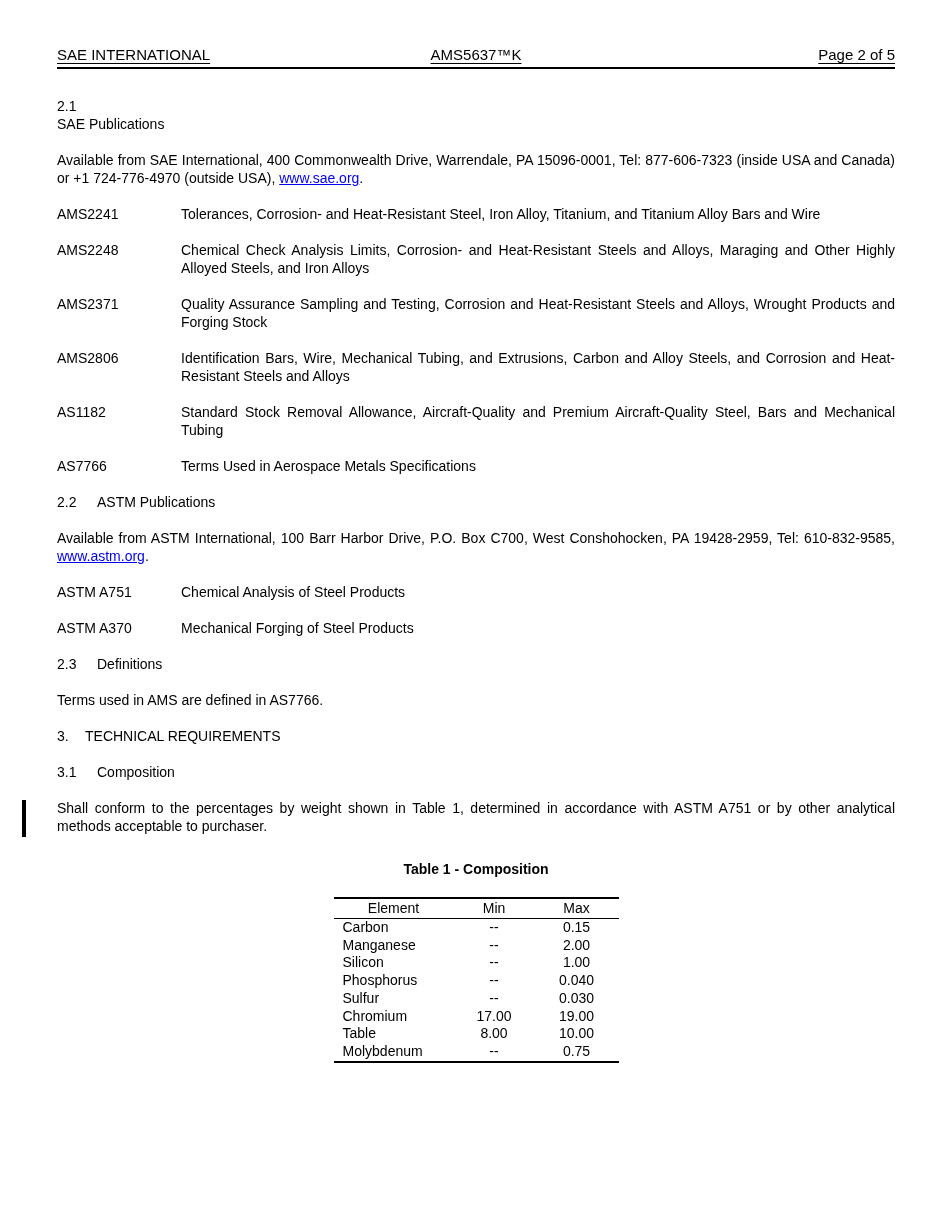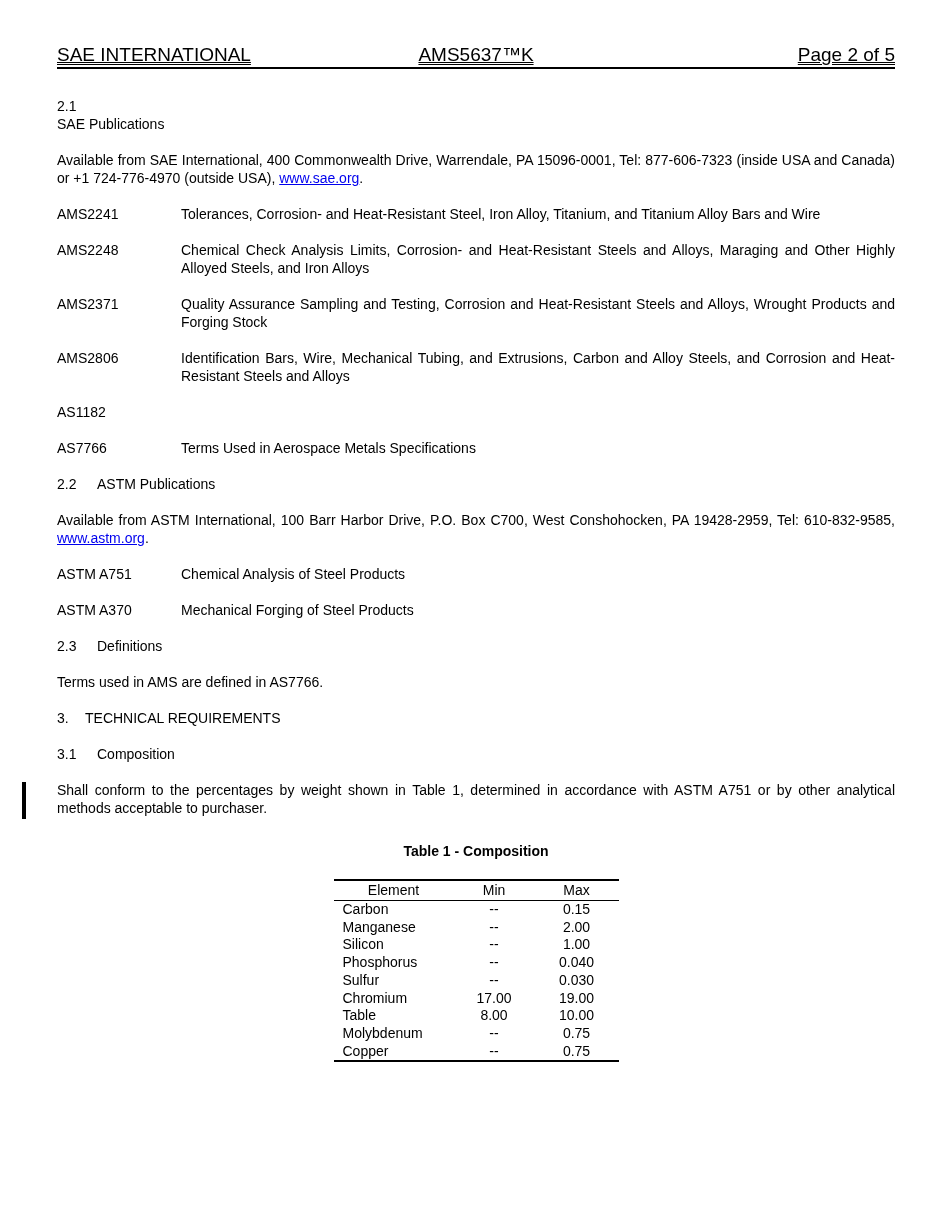"SAE INTERNATIONAL" .doc-header { font-size: 19px -> 15px; text-decoration: underline -> none }
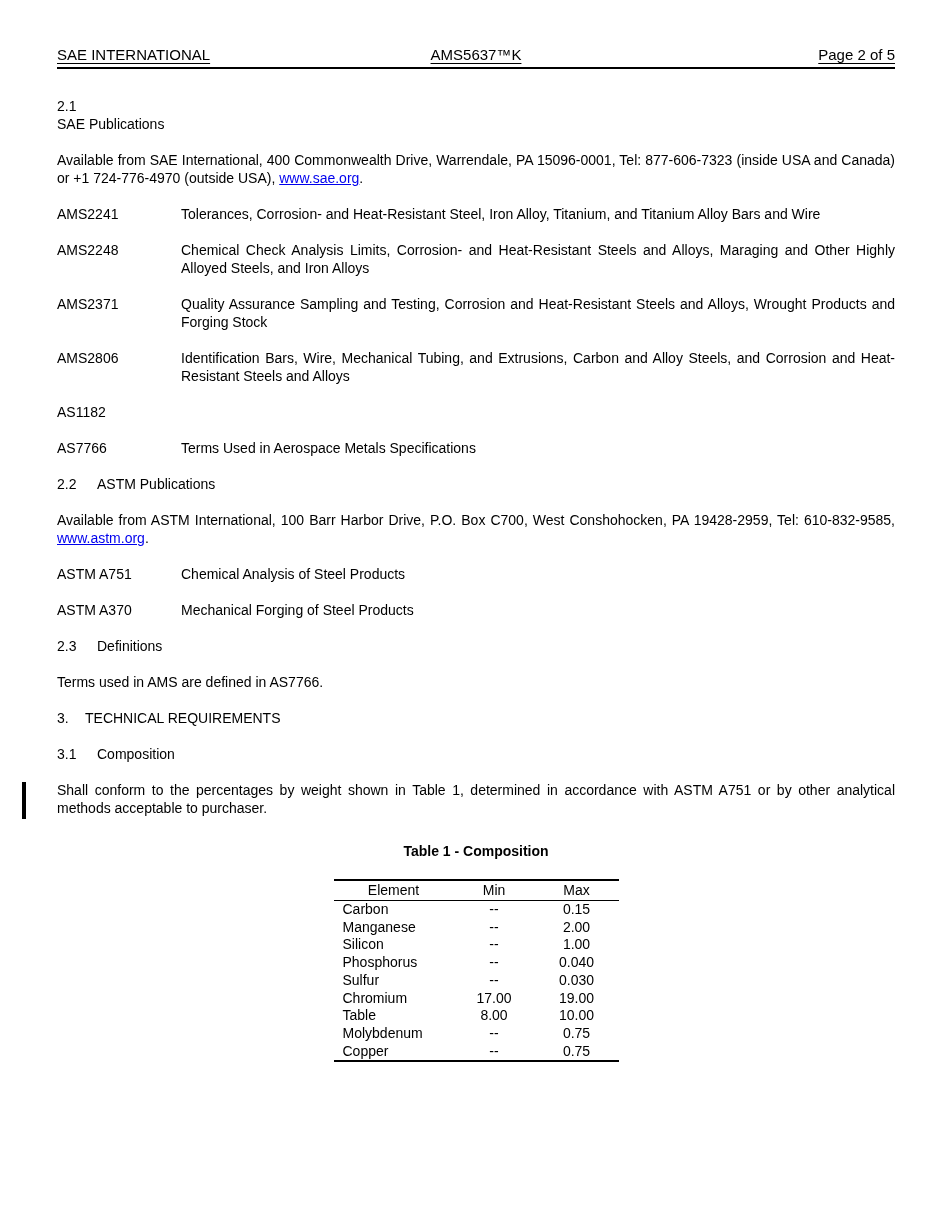"Standard Stock Removal Allowance," span.desc { html: none -> <span>Standard Stock Removal Allowance, Aircraft-Quality and Premium Aircraft-Quality Steel, Bars and Mechanical Tubing</span> }
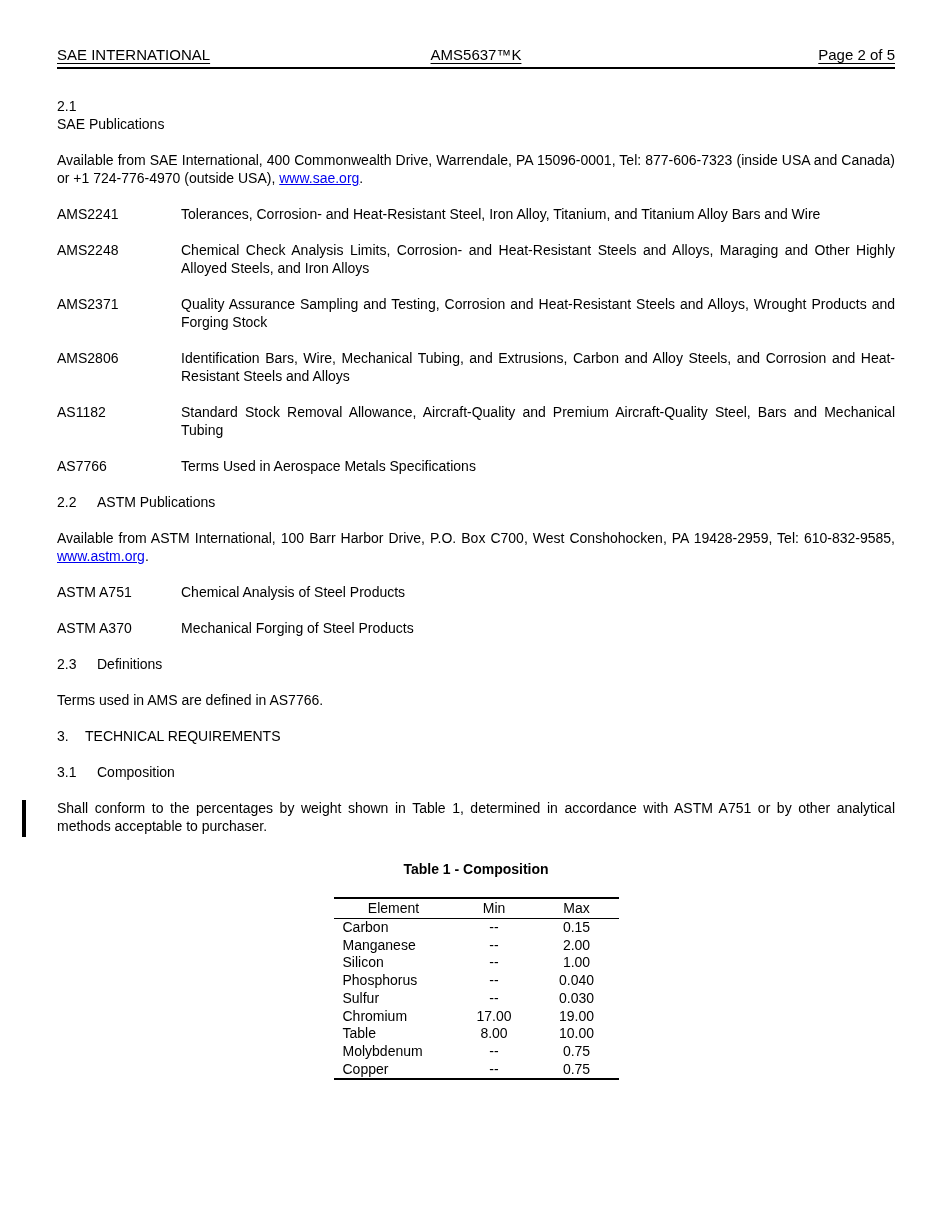"Copper" tr { html: <tr> <td>Copper</td> <td>--</td> <td>0.75</td> </tr> -> none }
